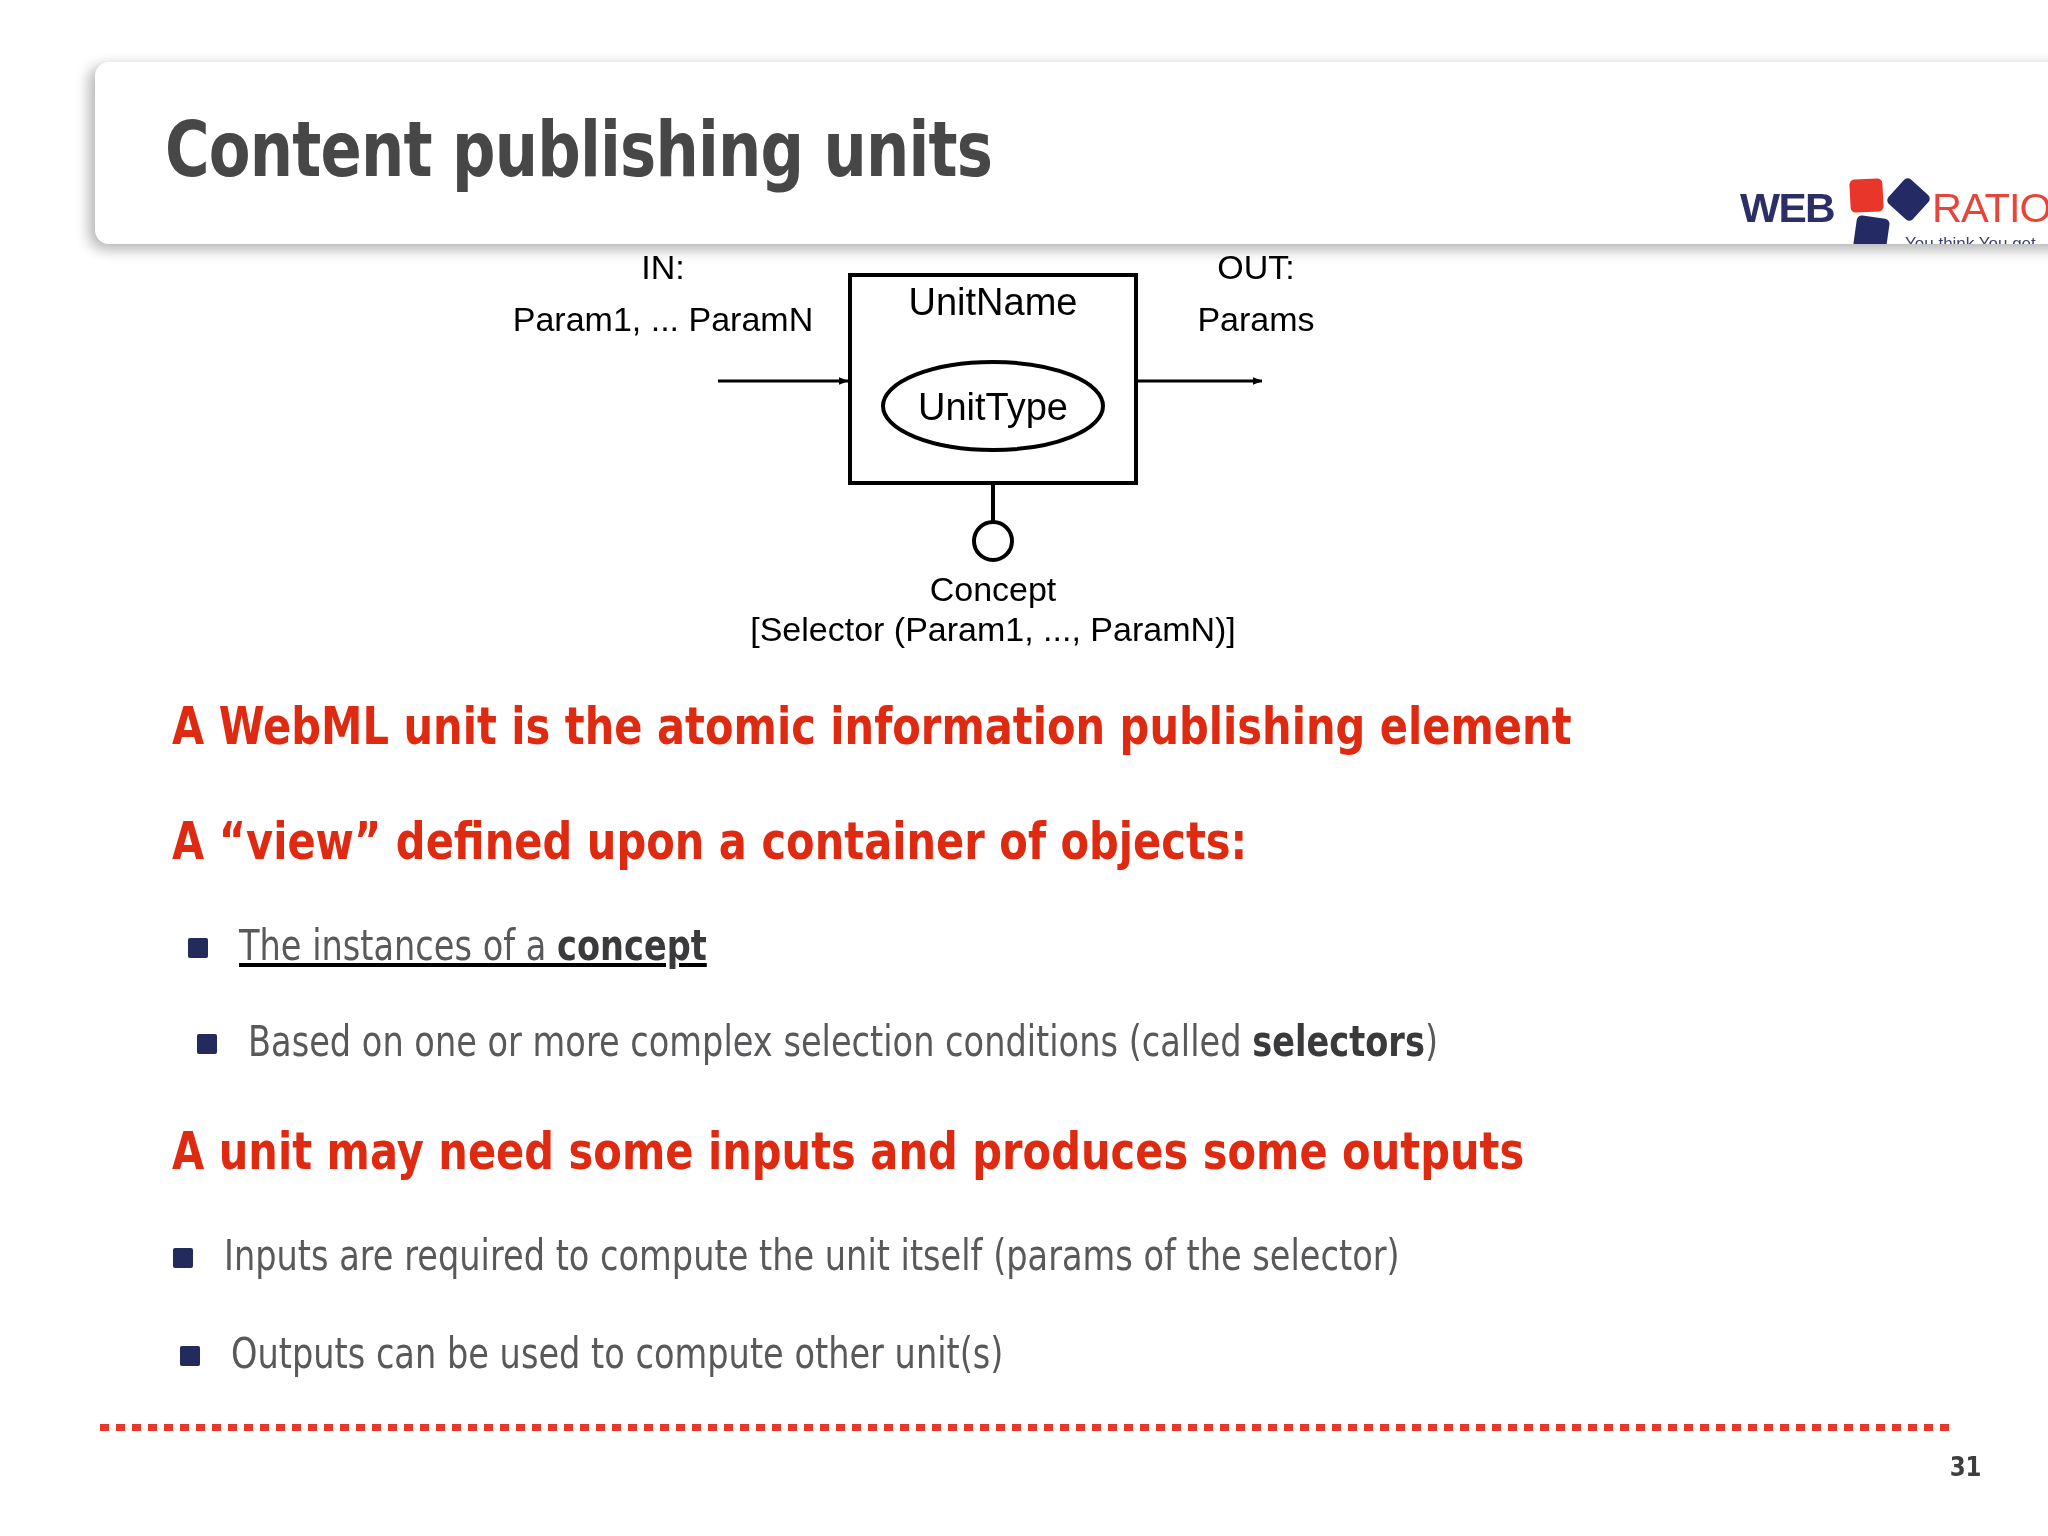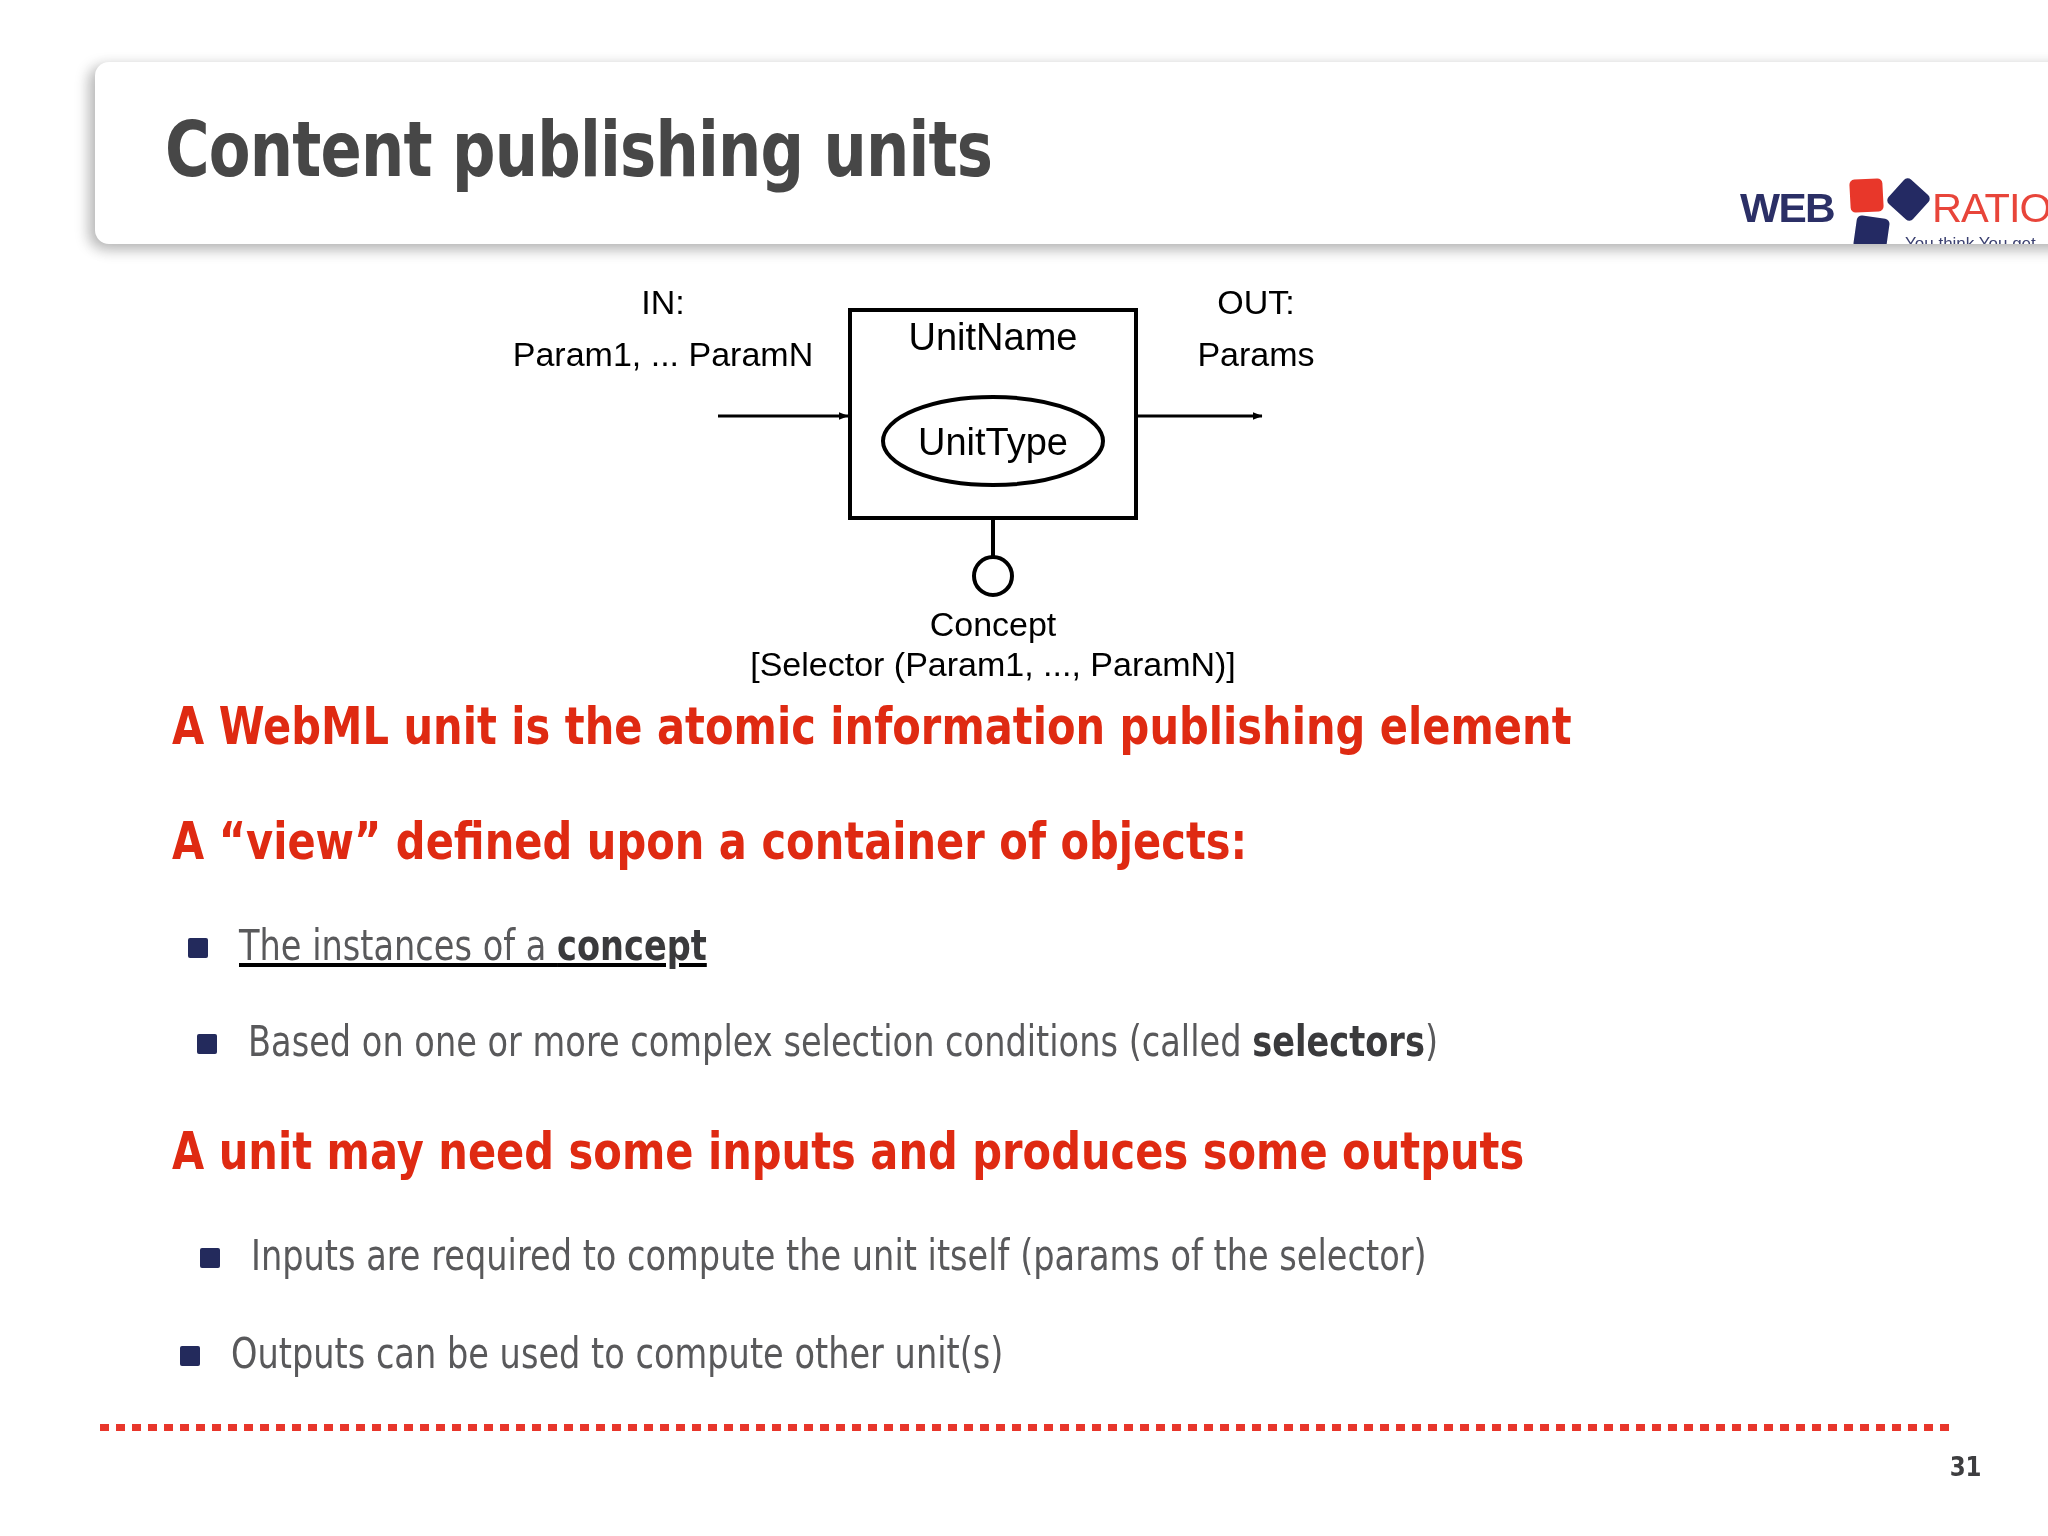"IN:" .diagram { top: 288px -> 253px }
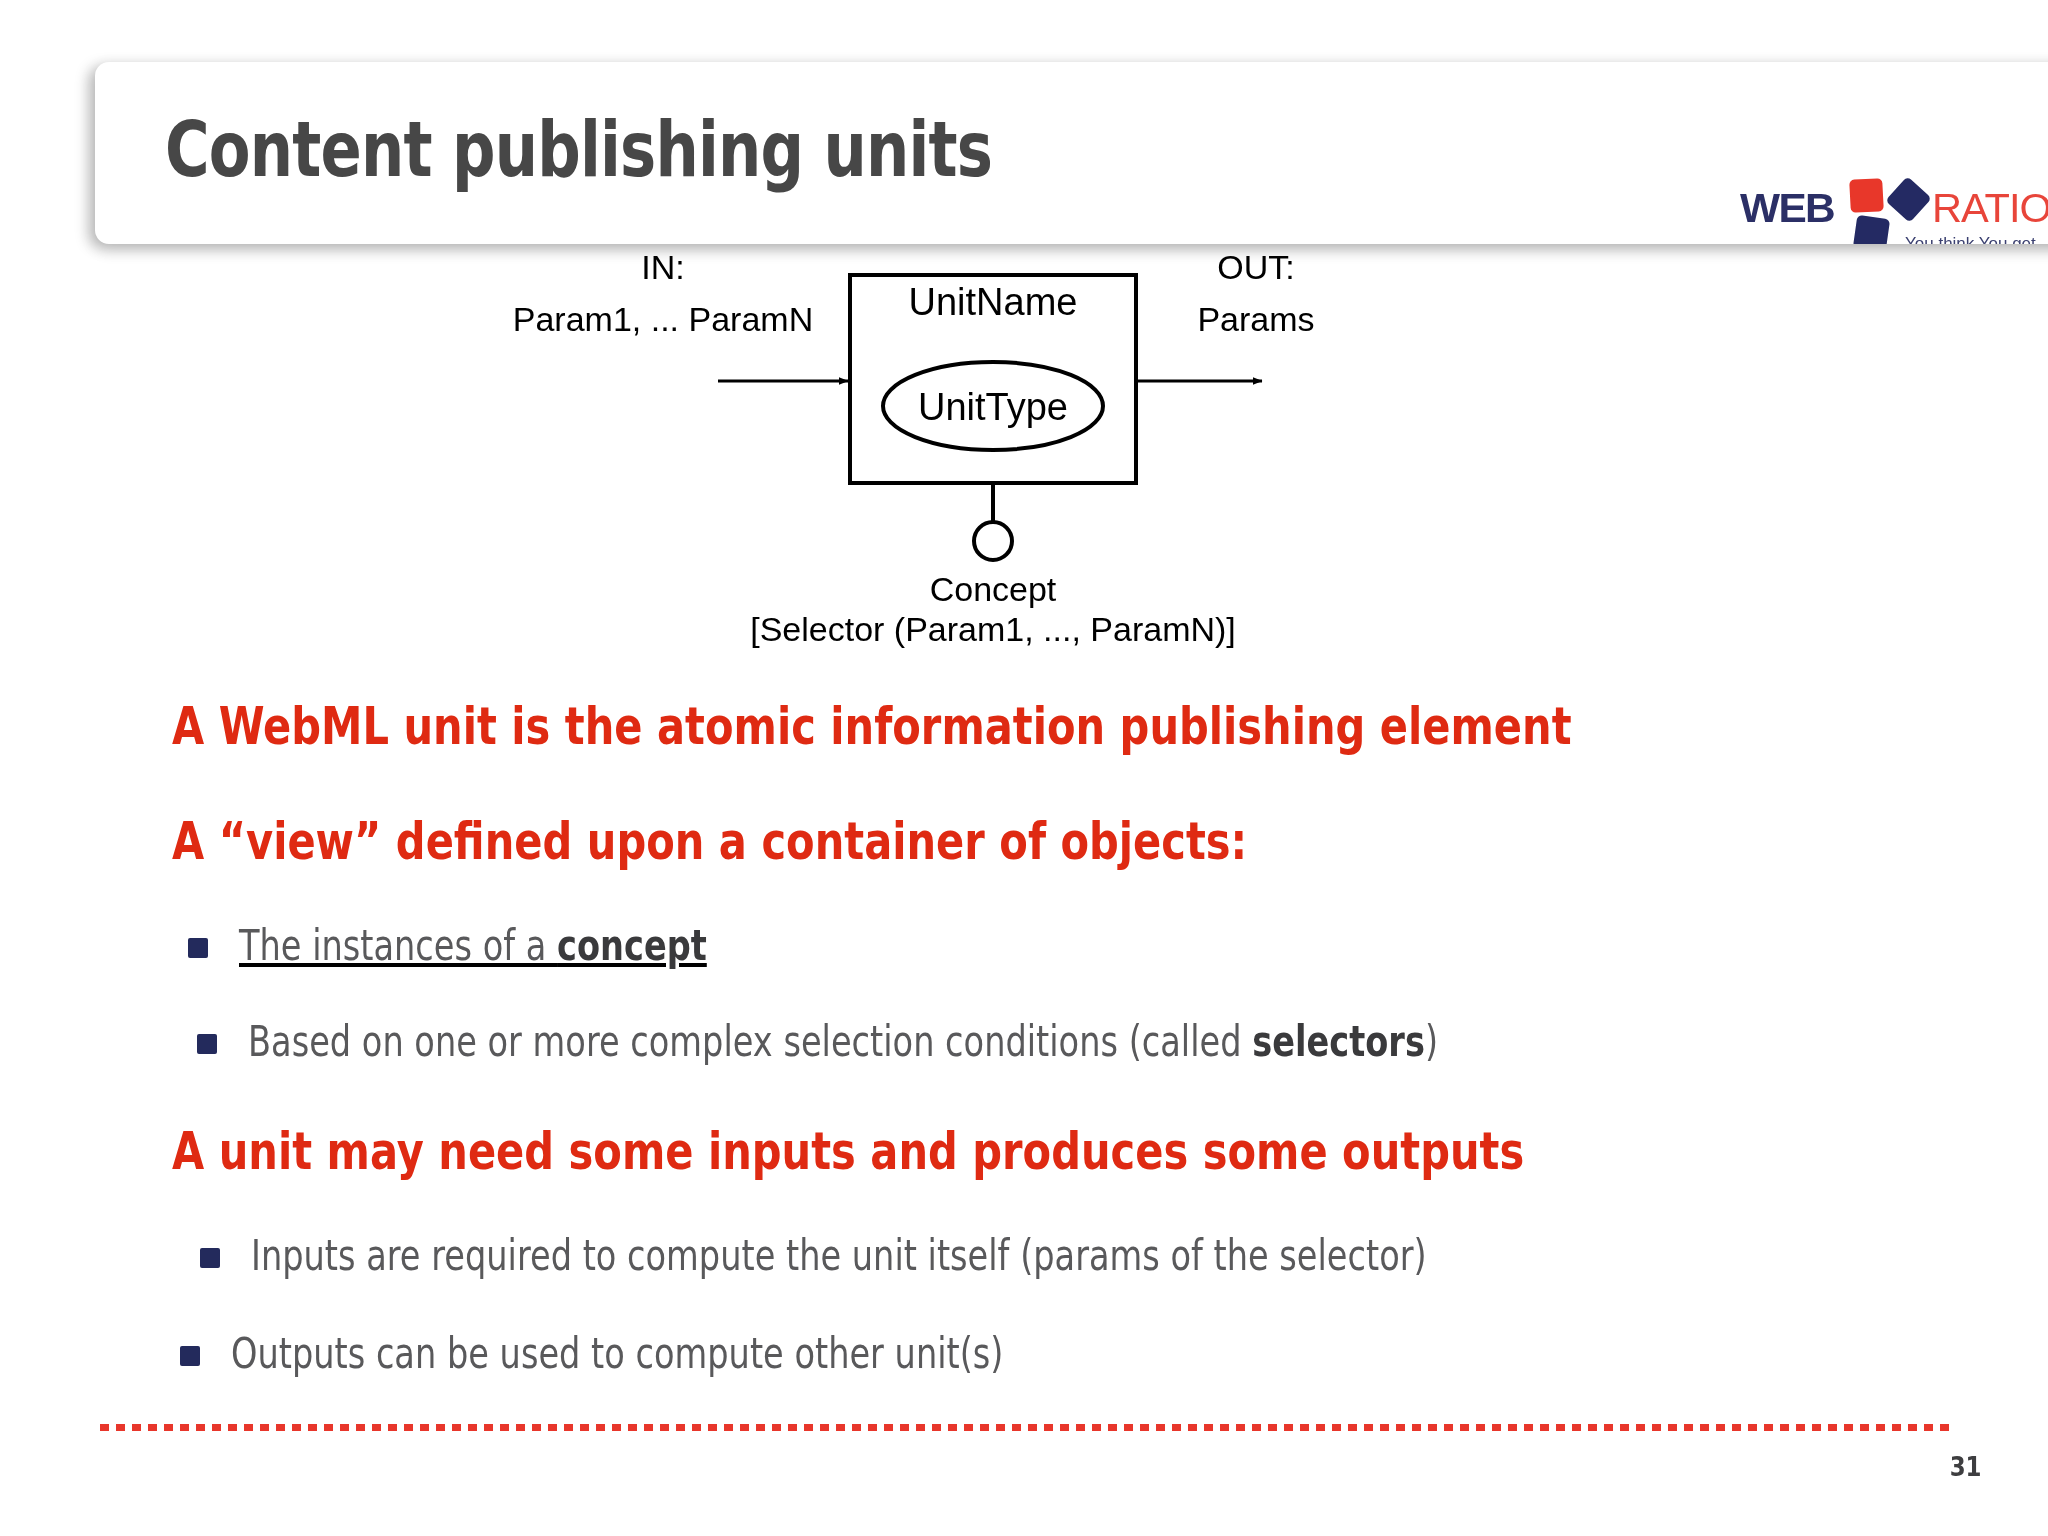"Inputs are required to compute" .b3 { left: 200px -> 173px }
